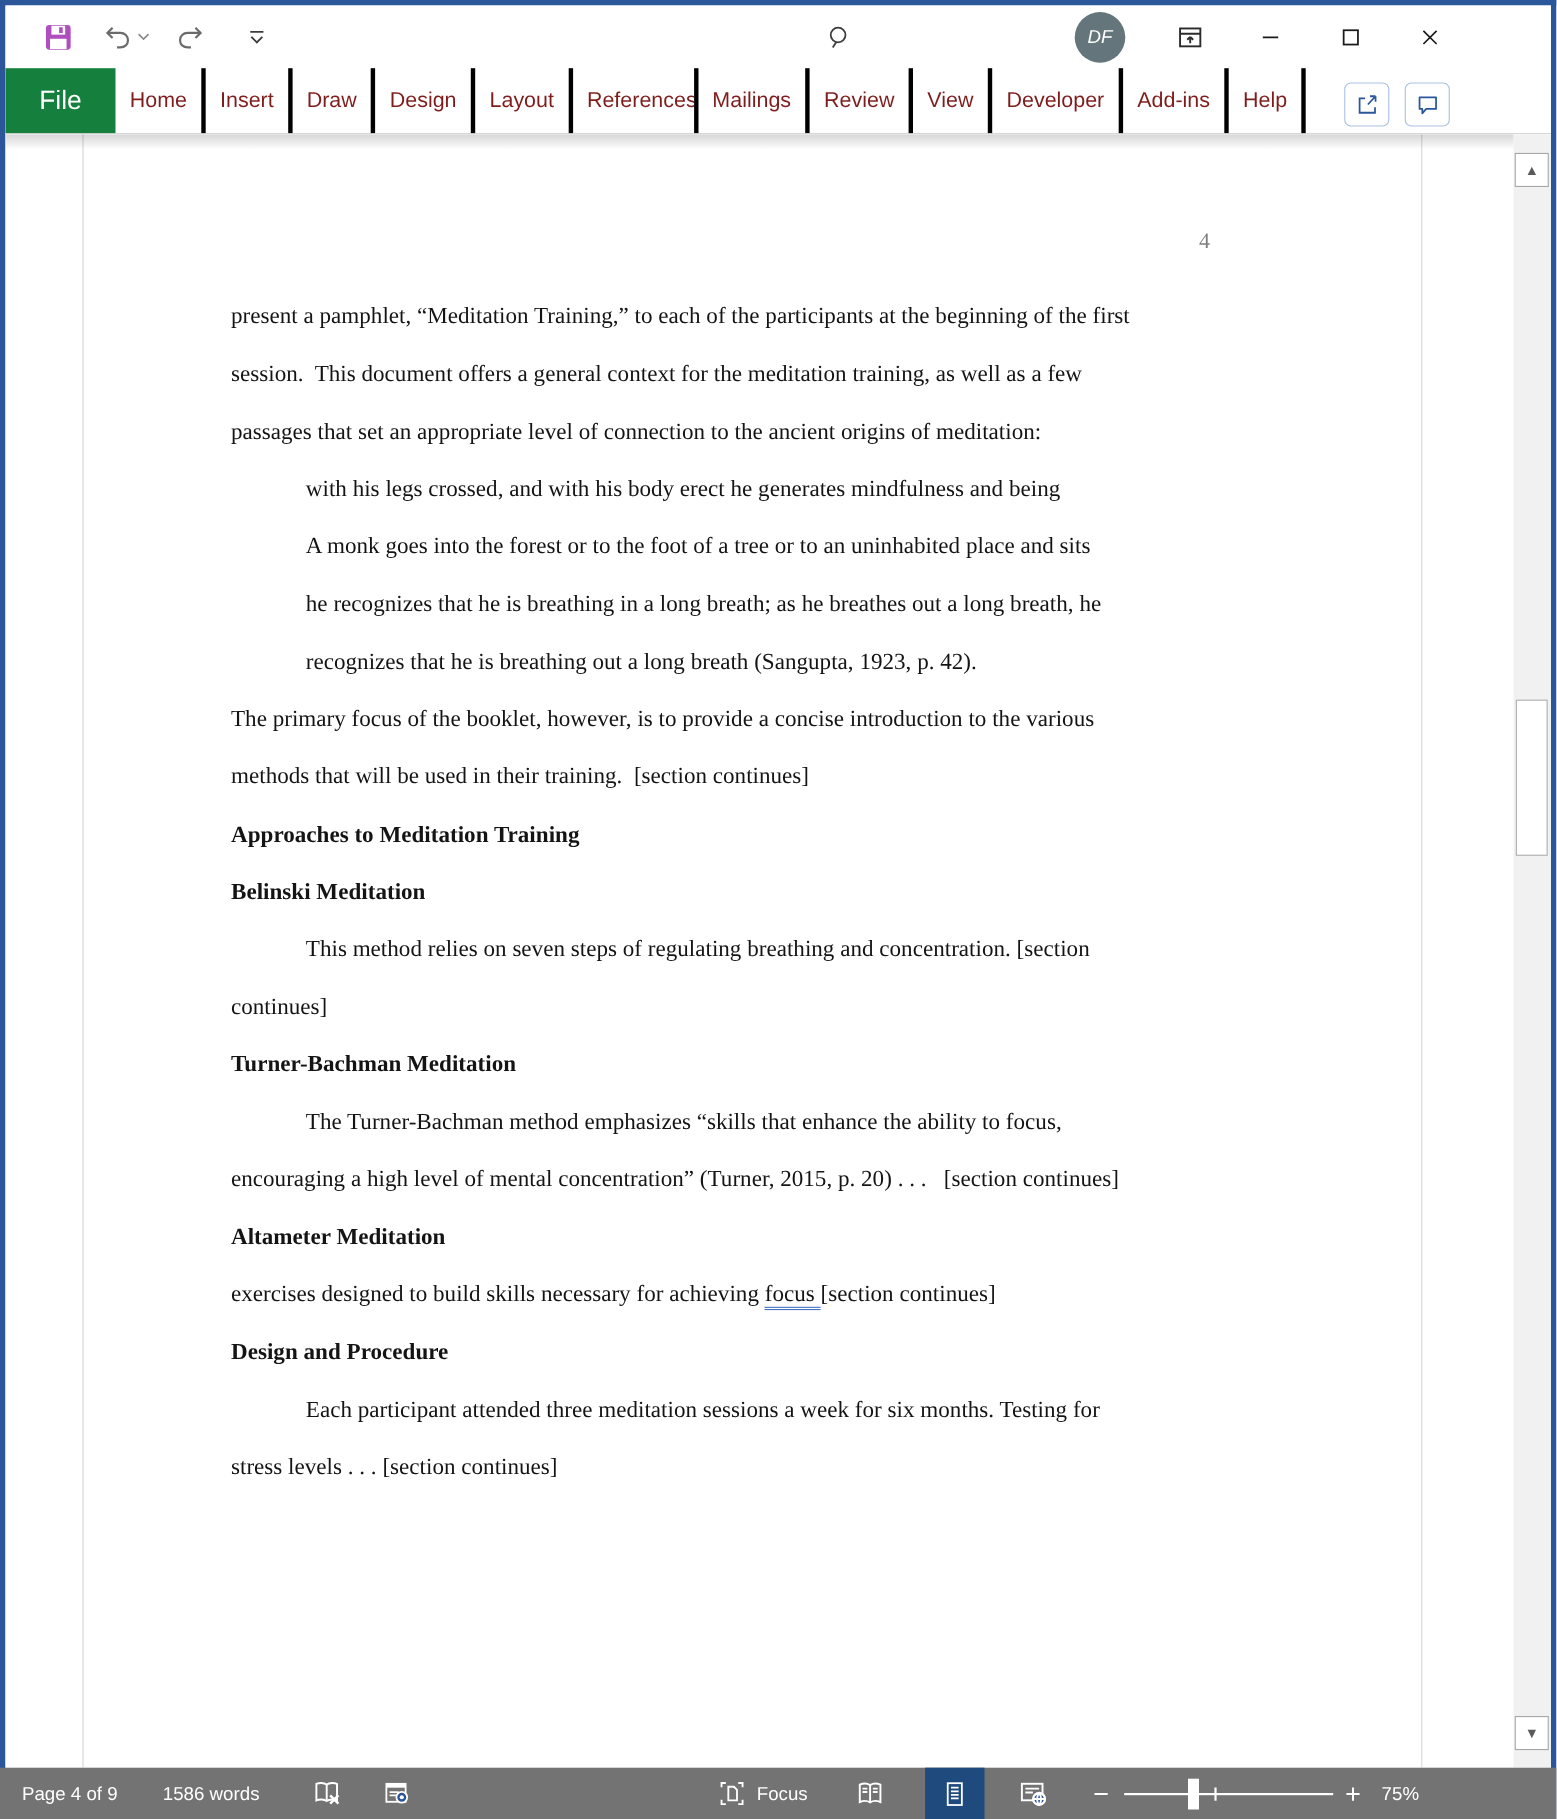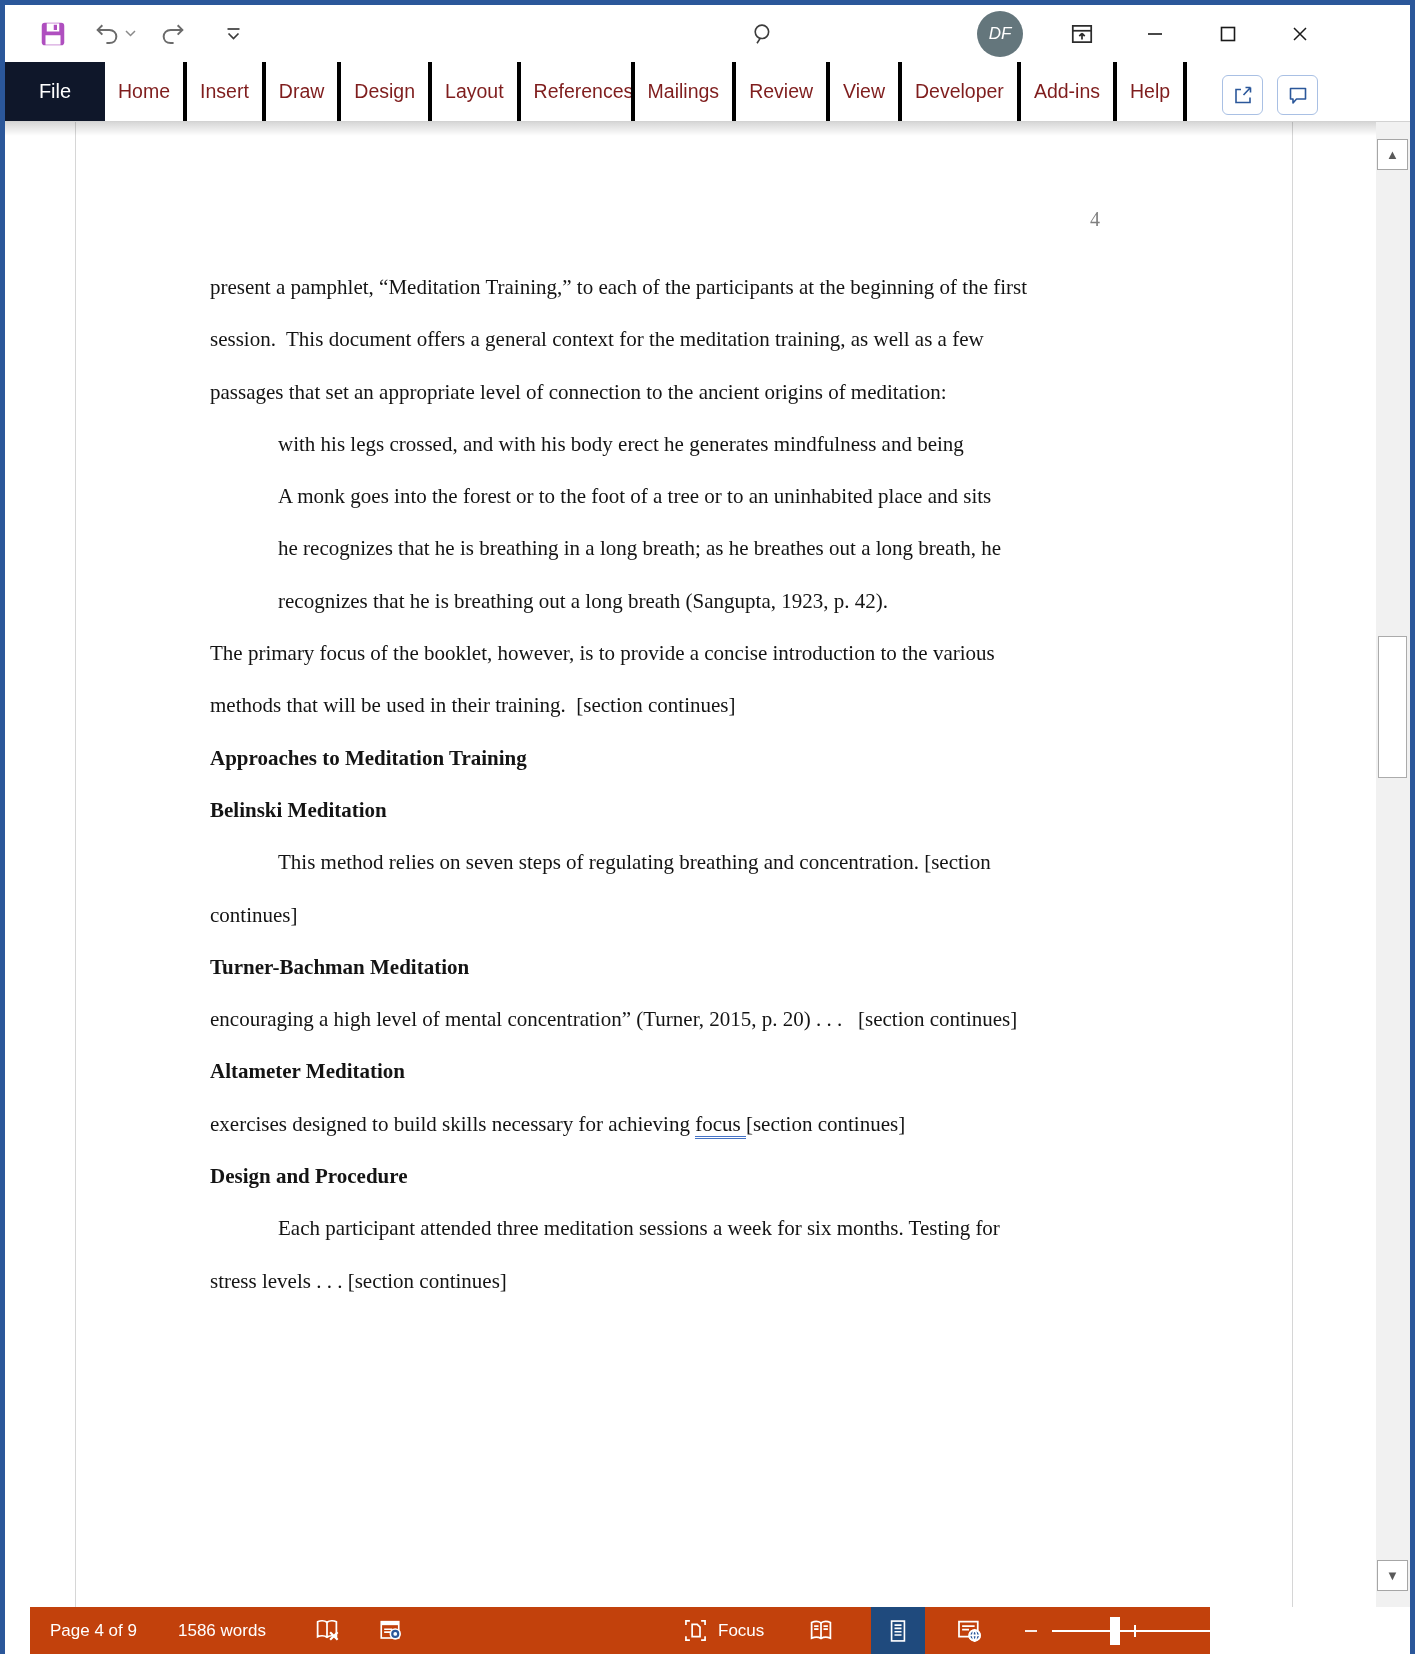"File" .ribbon-tab.file { background: #0f172a -> #15803d; font-size: 20px -> 24px }
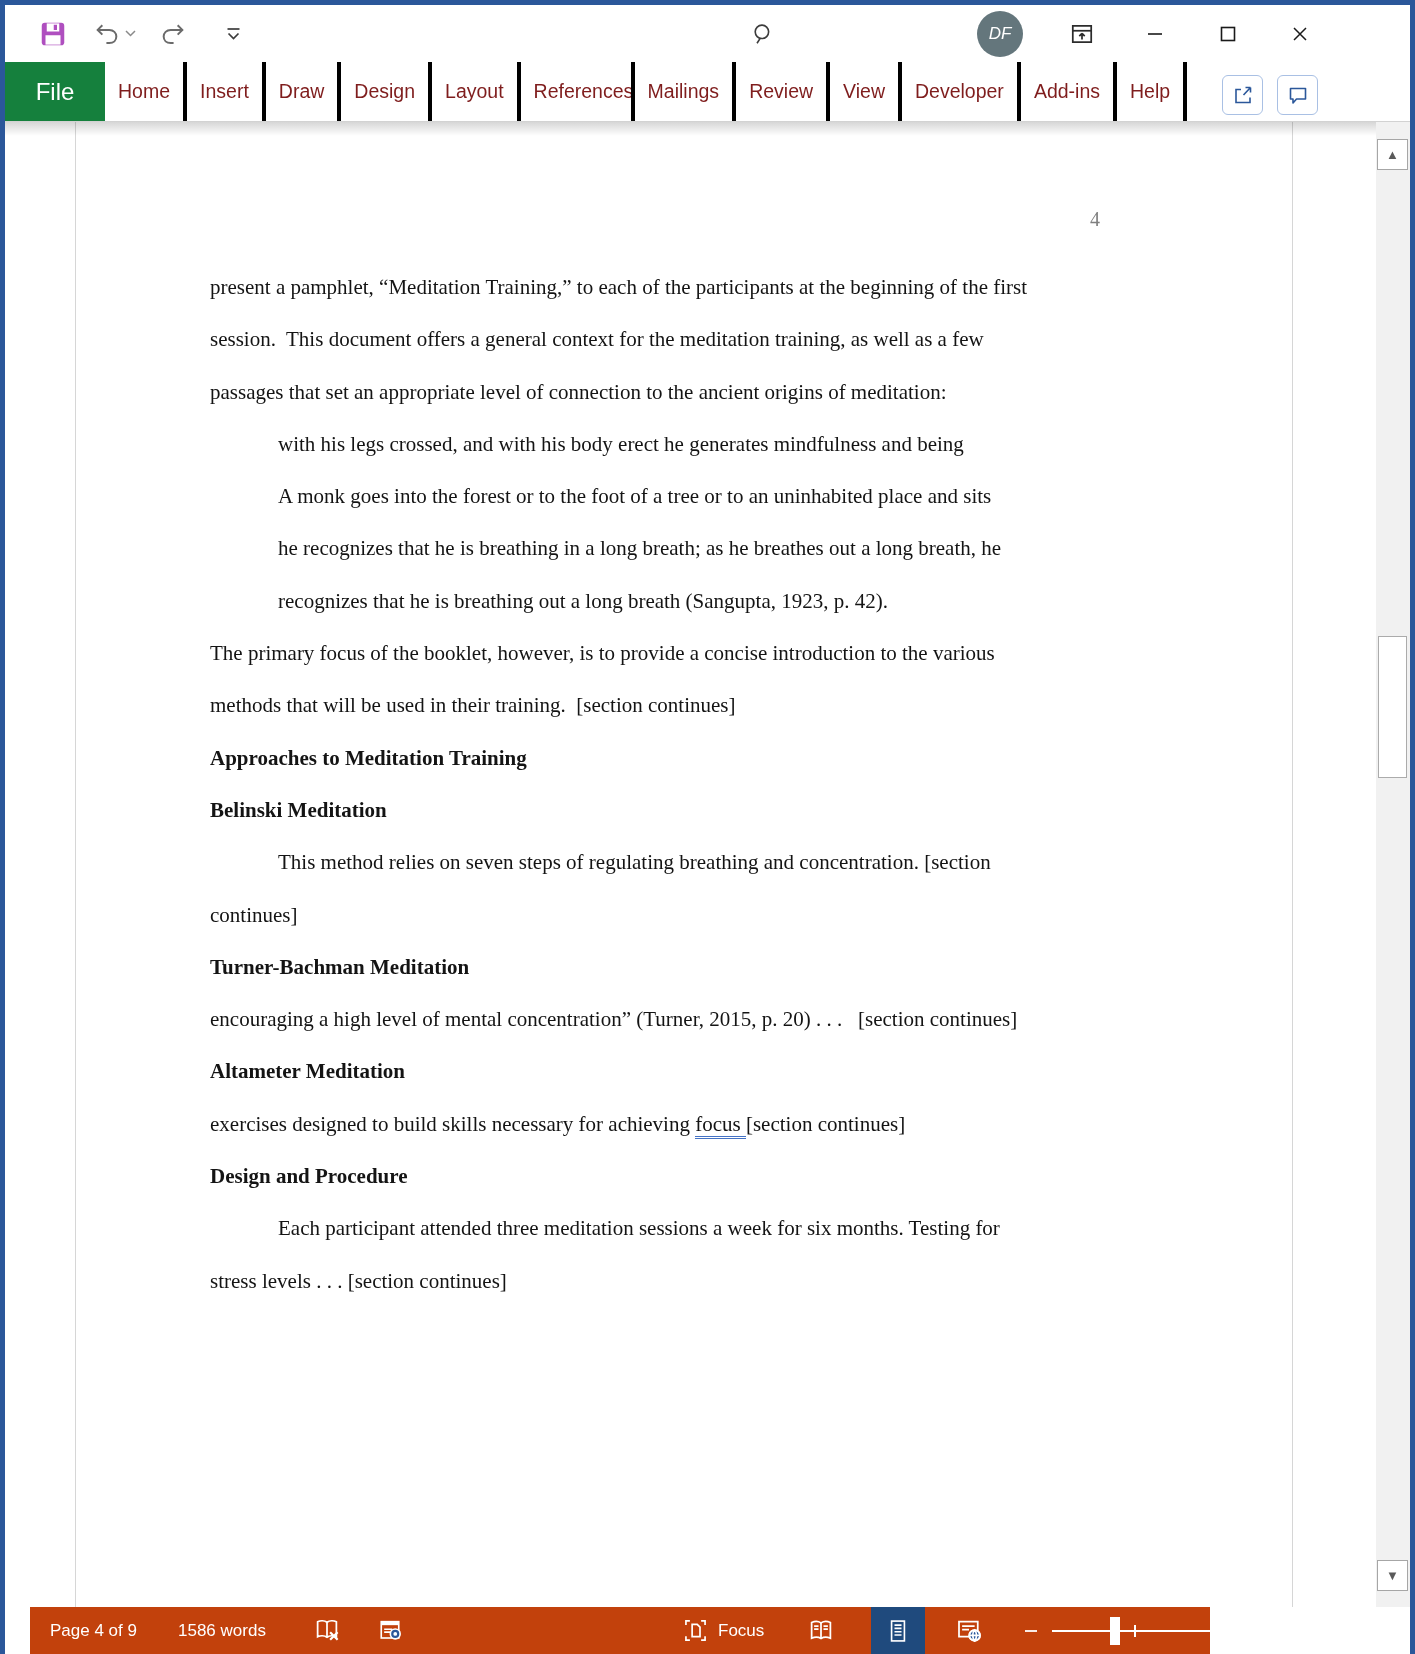"The Turner-Bachman method emphasizes" div.line { html: none -> <div>The Turner-Bachman method emphasizes “skills that enhance the ability to focus,</div> }
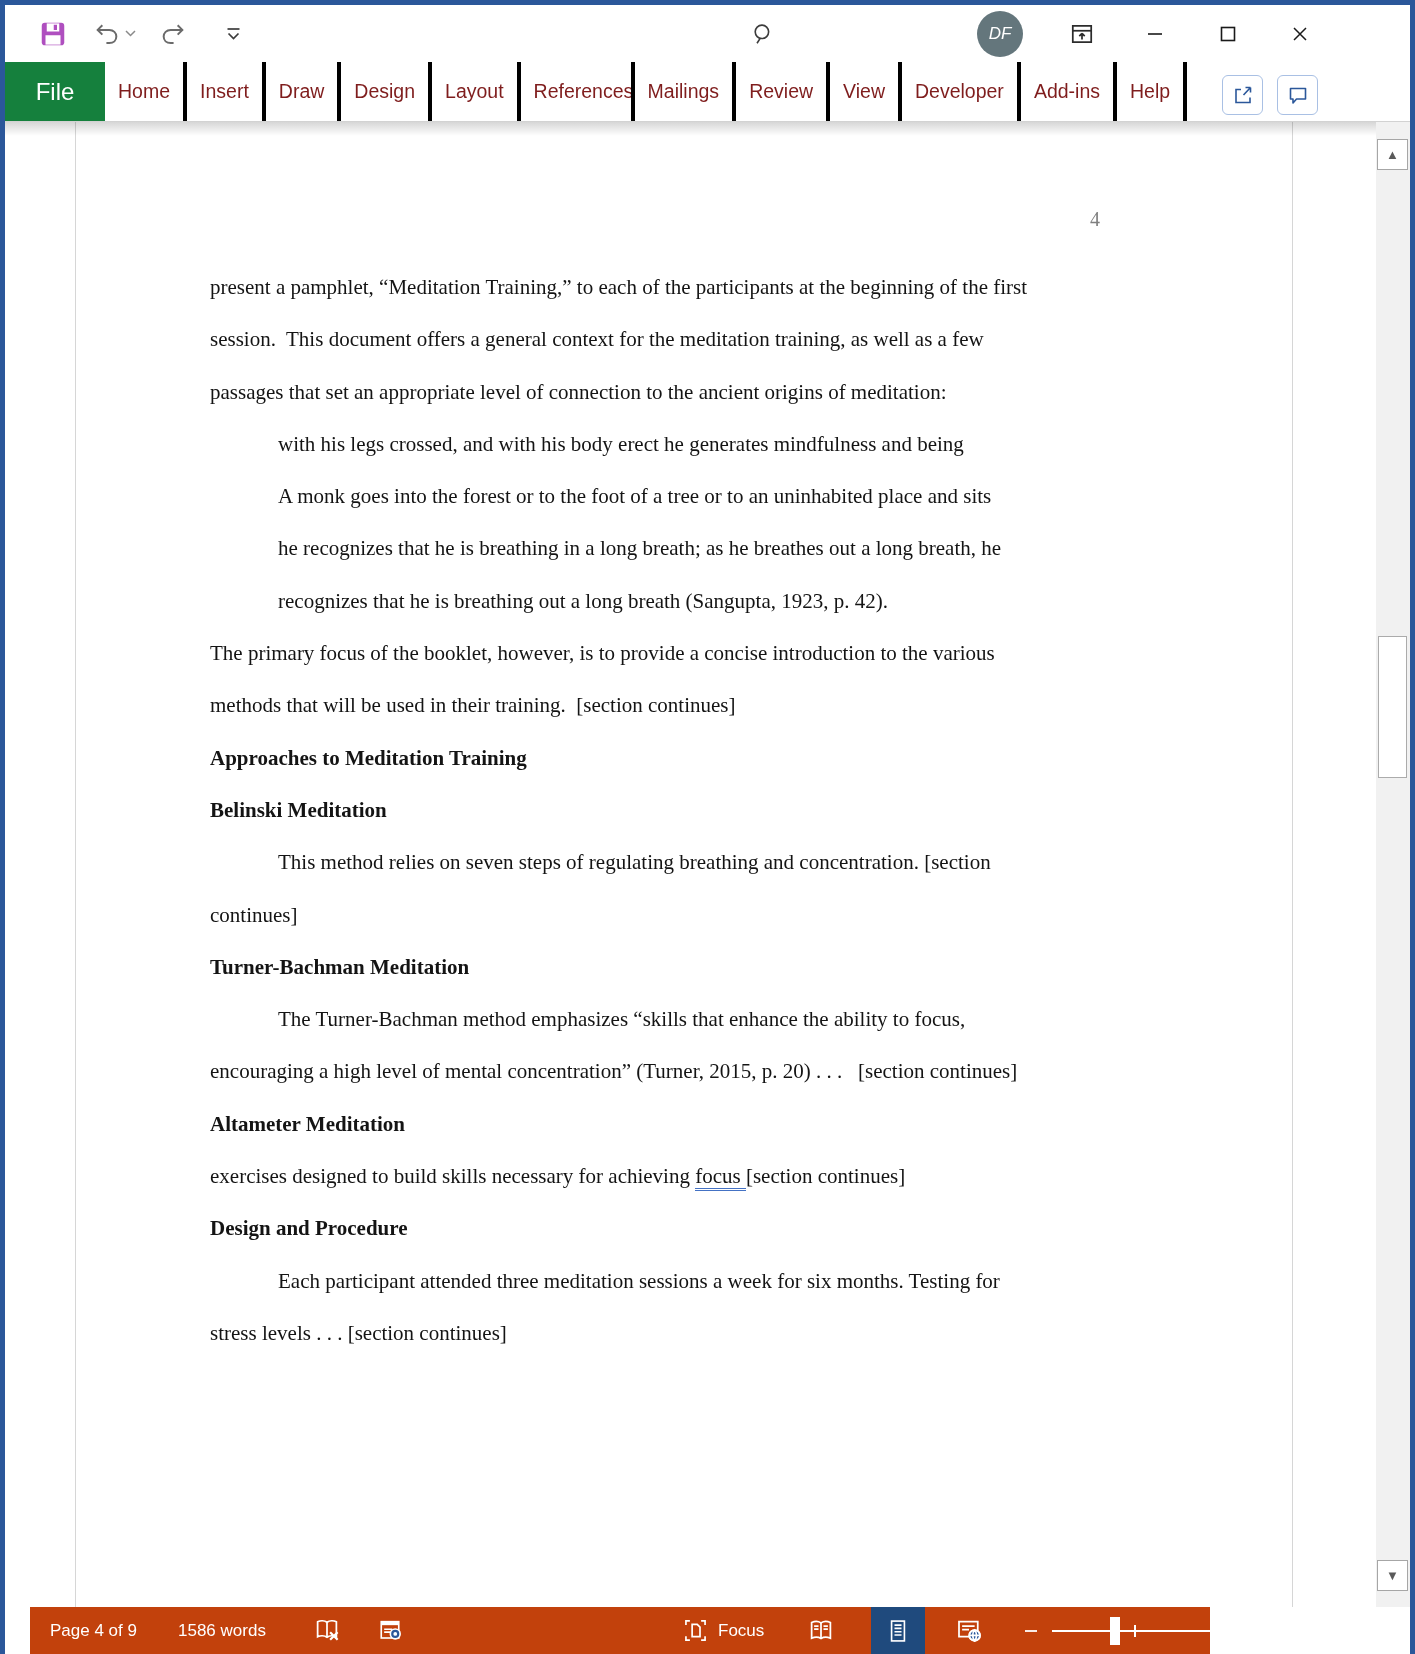"Page 4 of 9" .statusbar { background: #c2410c -> #737373; margin-left: 30px -> none; width: 1180px -> 1415px }
